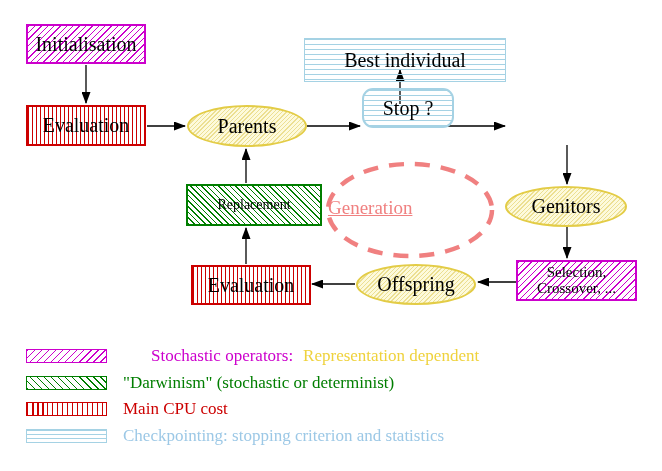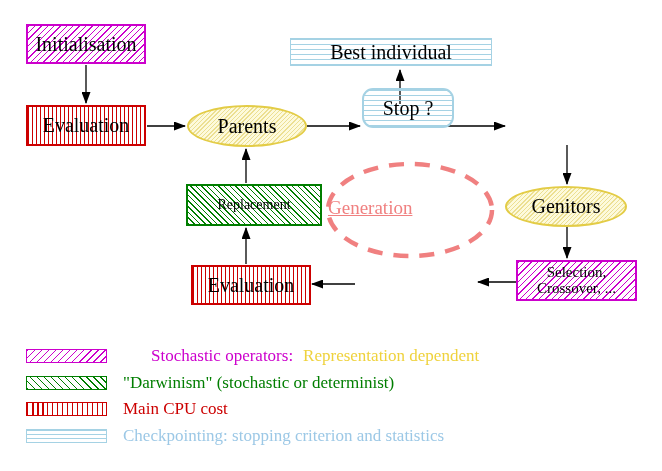"Best individual" div.node { height: 28px -> 44px; left: 290px -> 304px }
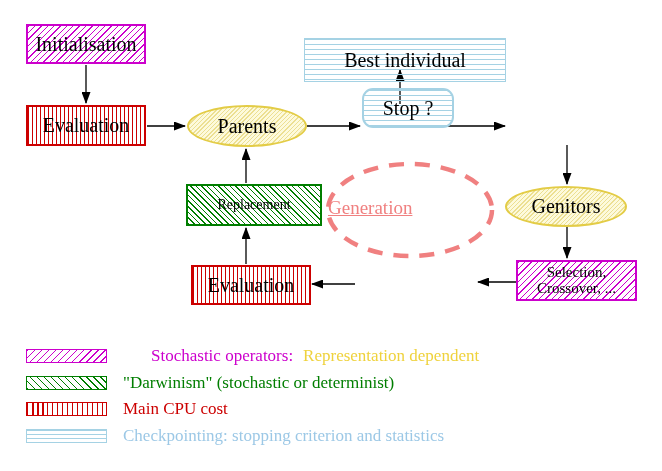"Offspring" div.node { html: none -> <div>Offspring</div> }
